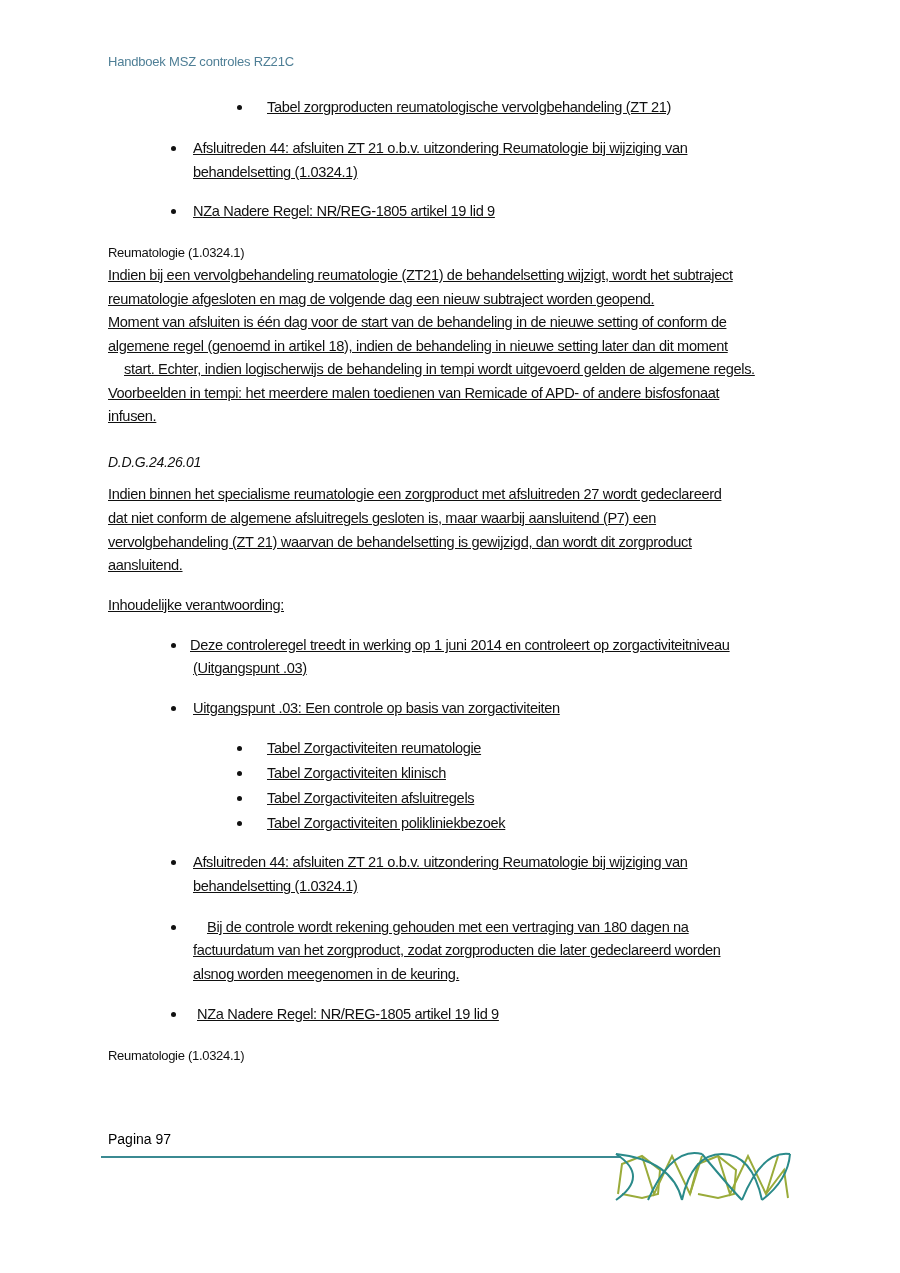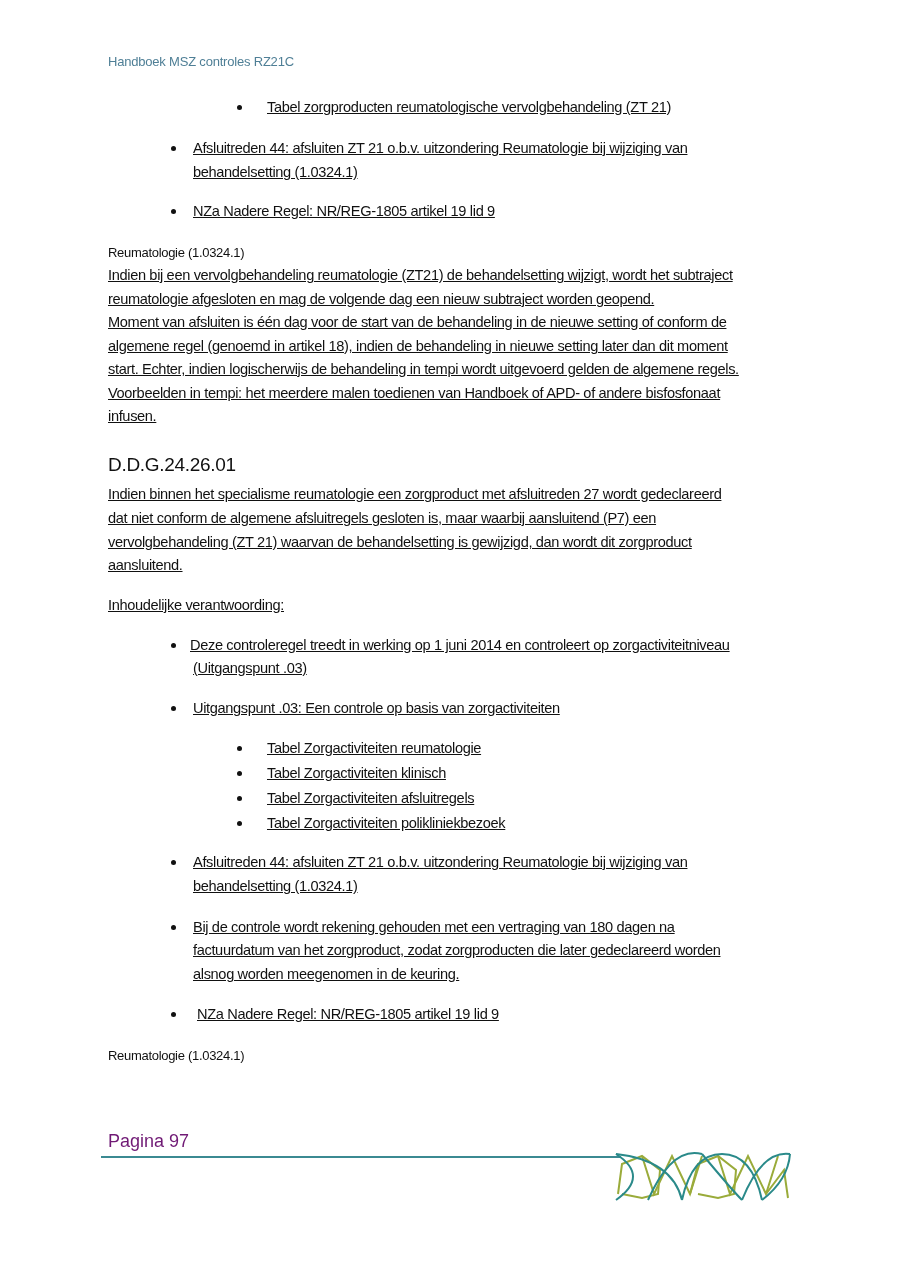"start. Echter, indien logischerwijs de" div.abs { left: 108px -> 124px }
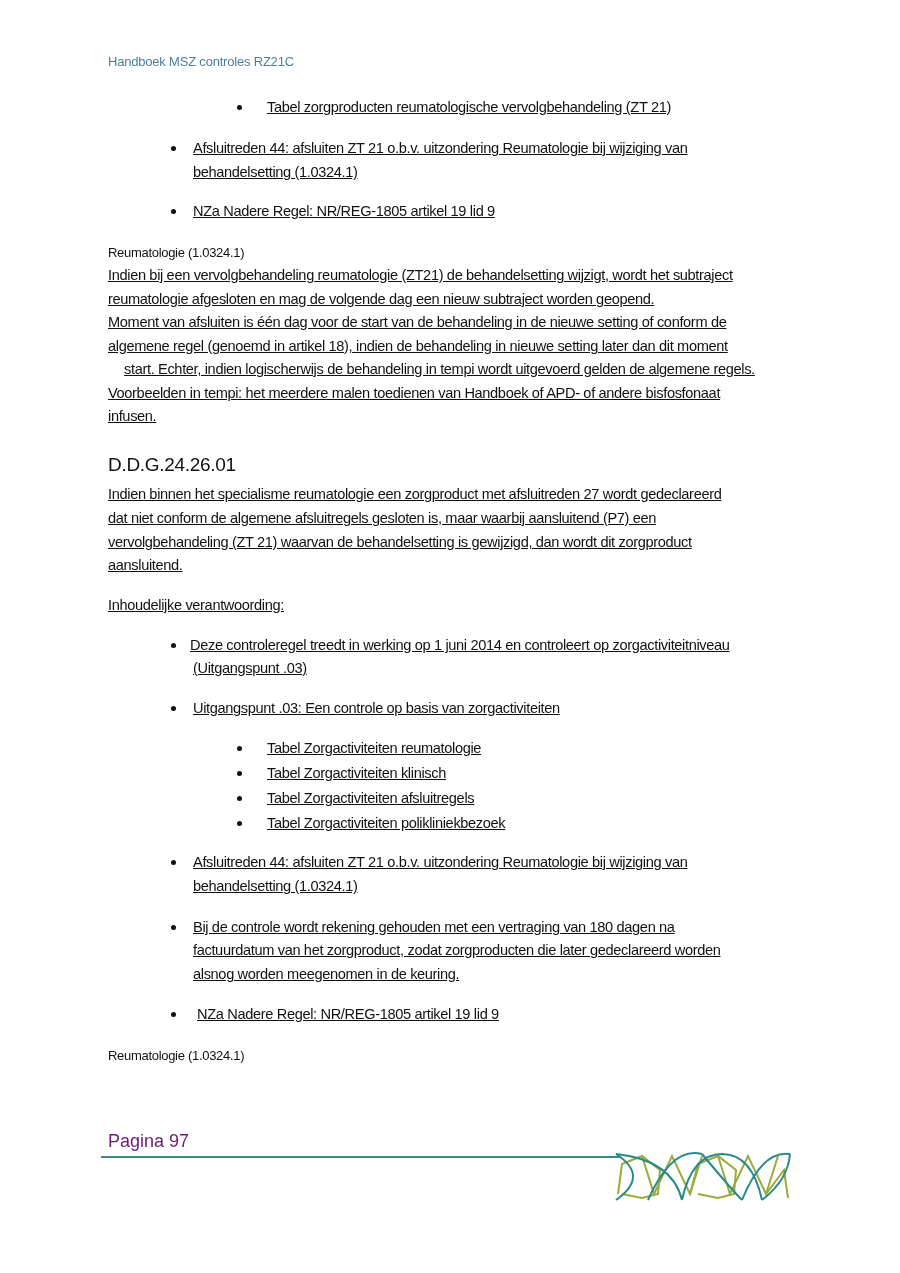"Voorbeelden in tempi: het meerdere" div.abs { text: Handboek -> Remicade }
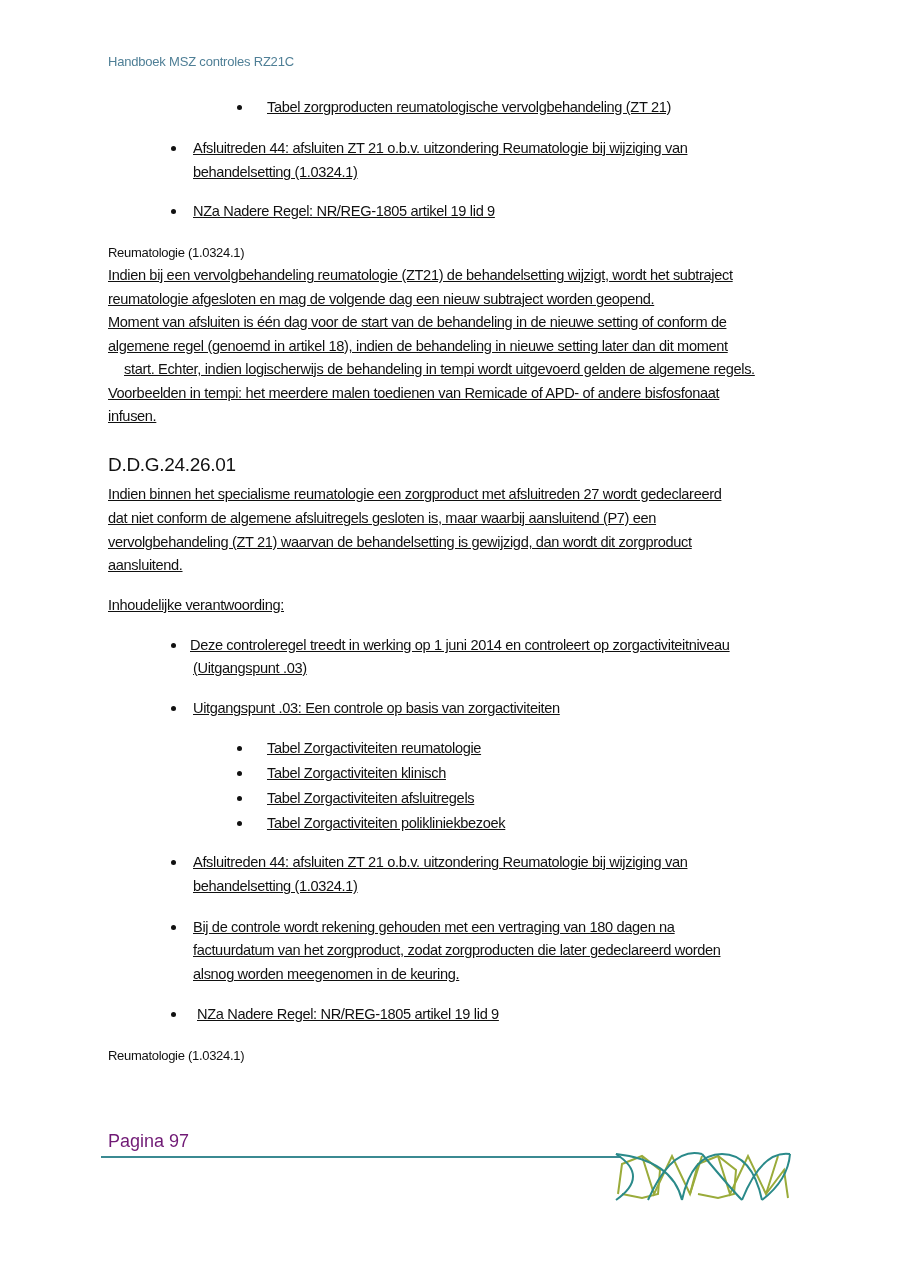"D.D.G.24.26.01" .h2 { font-size: 19px -> 14px; font-style: none -> italic }
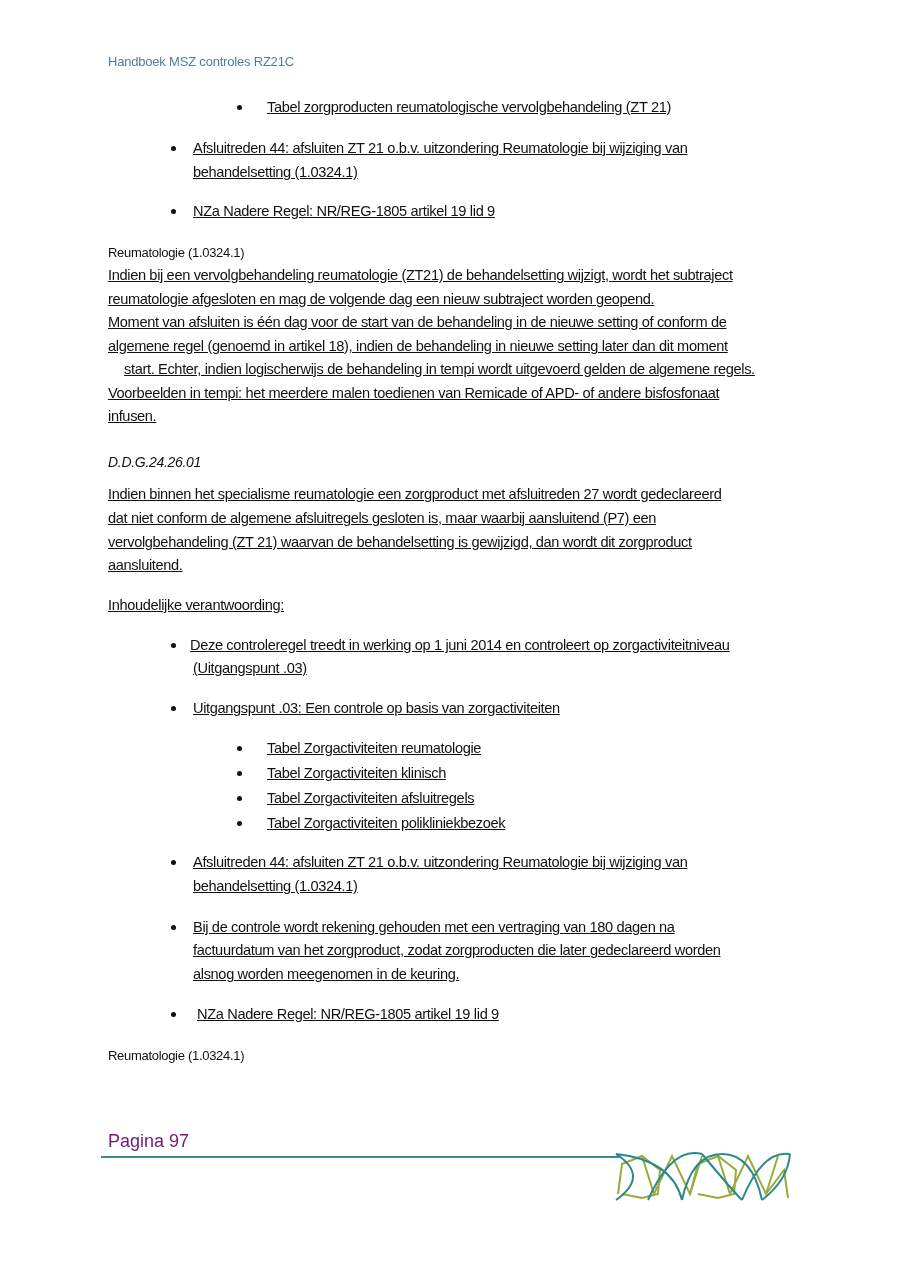"Bij de controle wordt rekening" div.abs { left: 193px -> 207px }
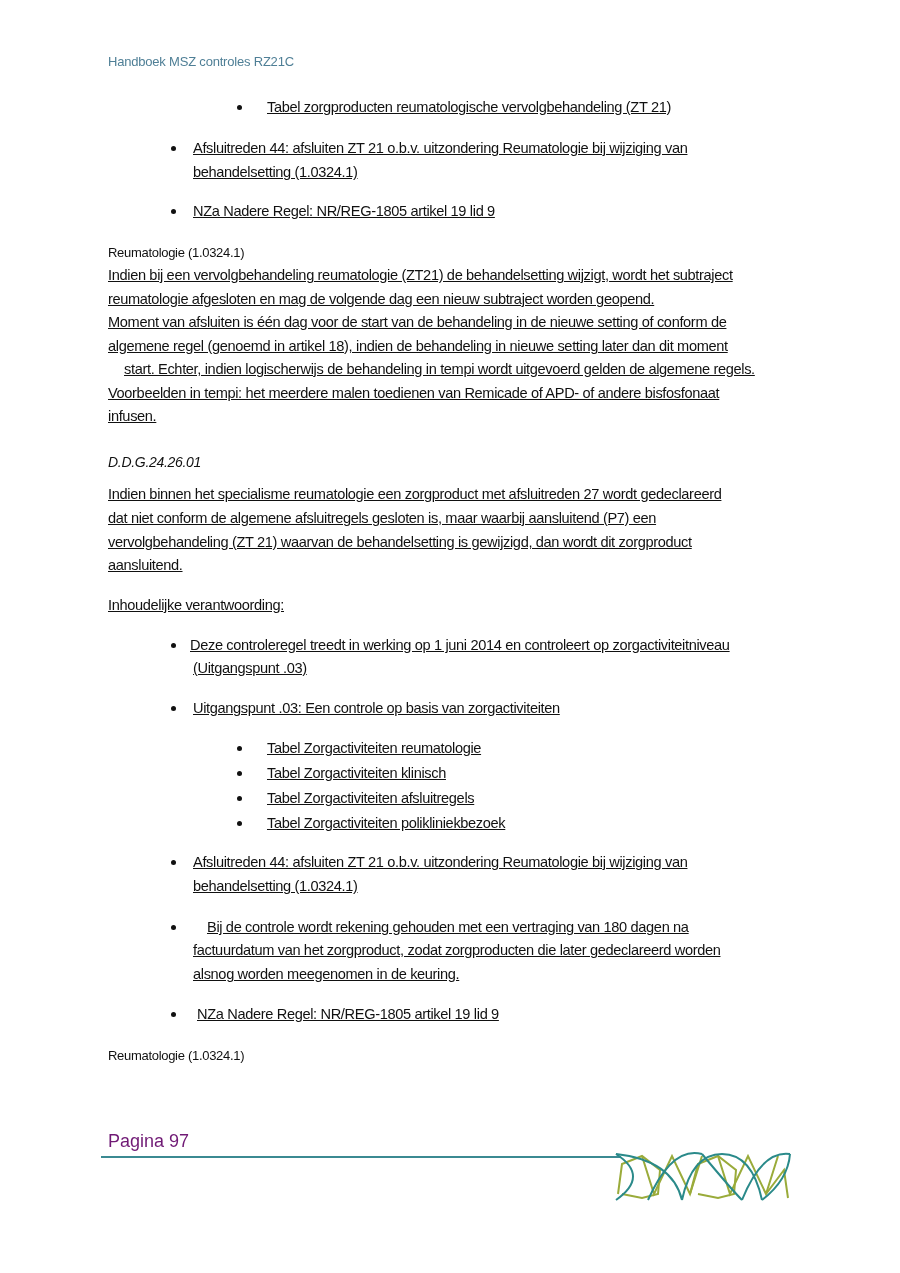"Pagina 97" .footer-page { color: #701a75 -> #000000; font-size: 18px -> 14px }
